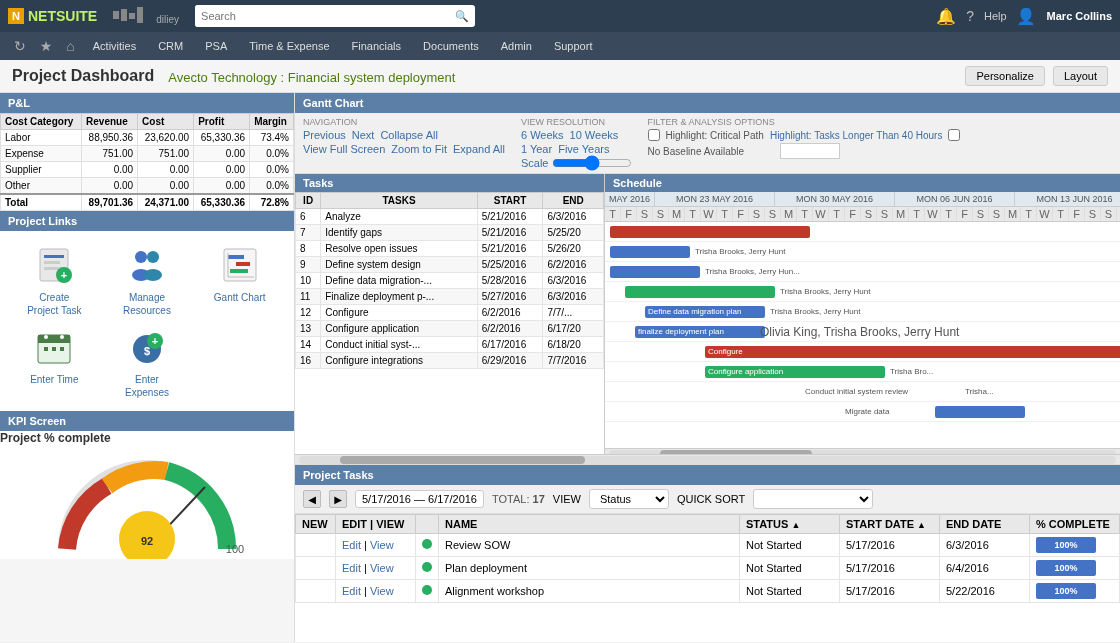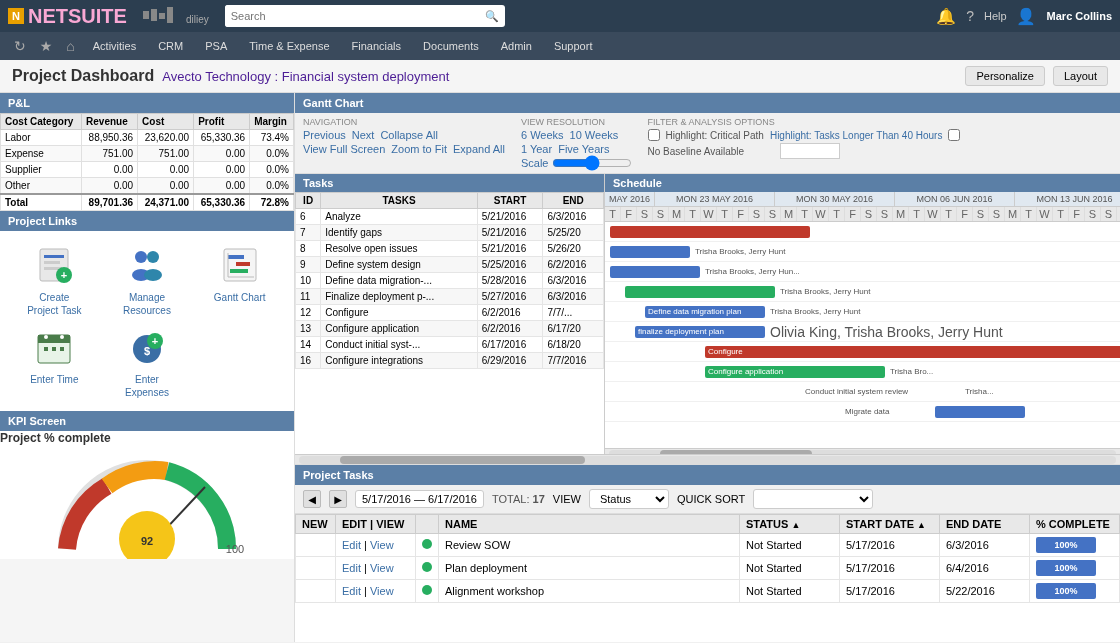"NETSUITE" .logo-text { color: #f9a8d4 -> #bef264; font-size: 20px -> 14px }
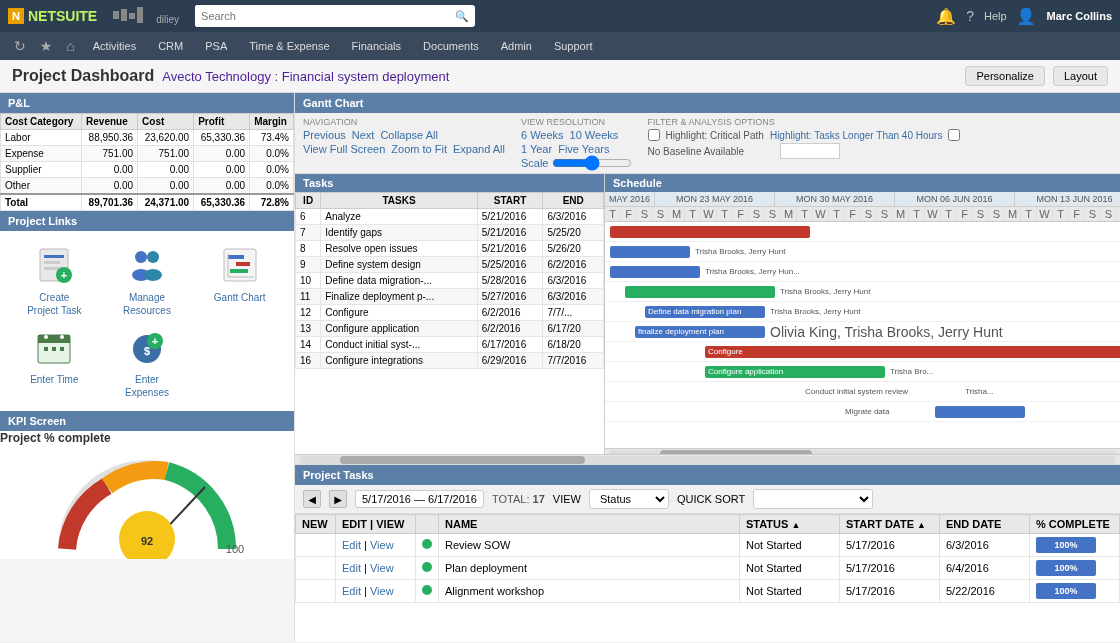"Project Dashboard" div { align-items: center -> flex-end; gap: none -> 6px }
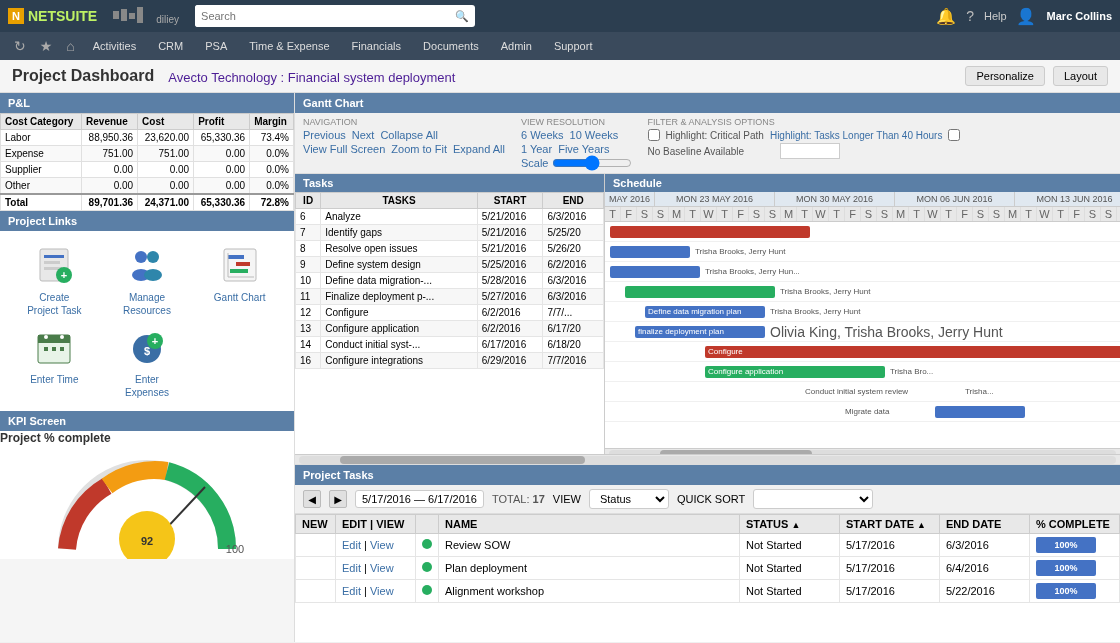"Avecto Technology : Financial system" .page-subtitle { color: #4c1d95 -> #4d7c0f }
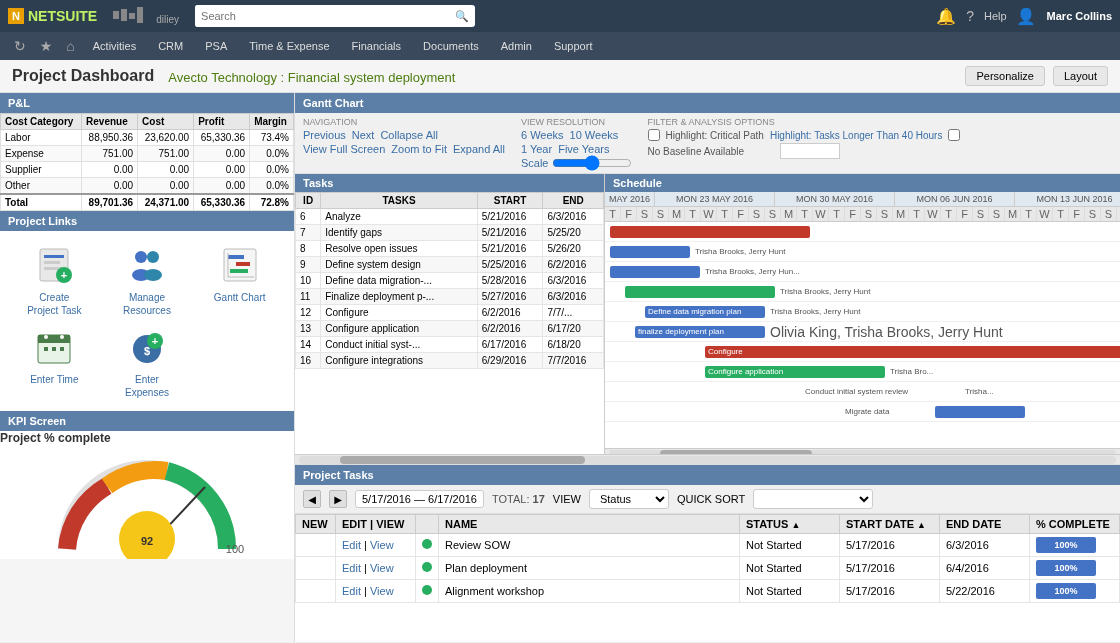"Olivia King, Trisha Brooks, Jerry" span { font-size: 14px -> 12px; left: 165px -> 155px }
